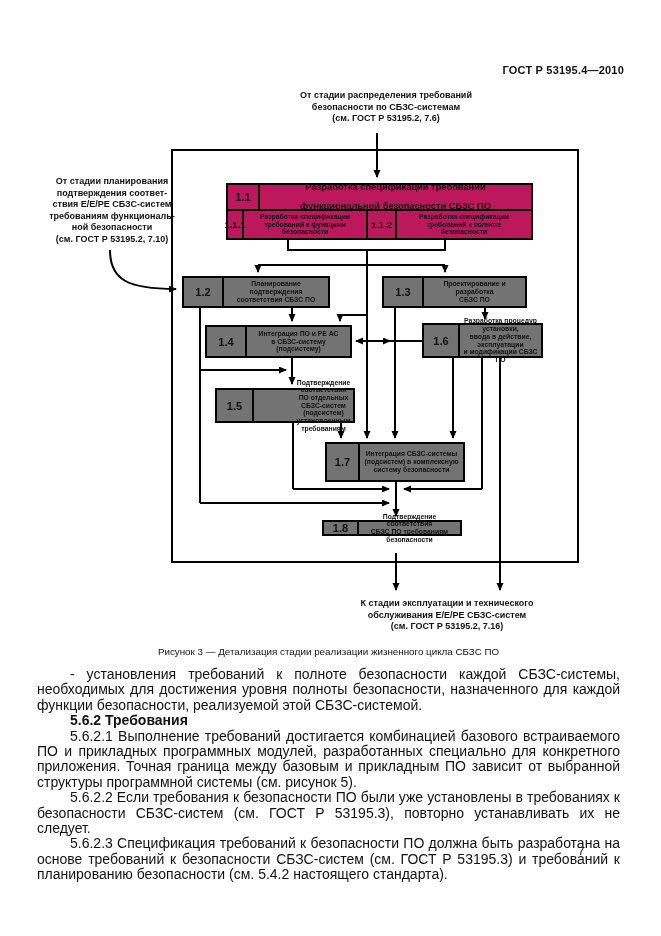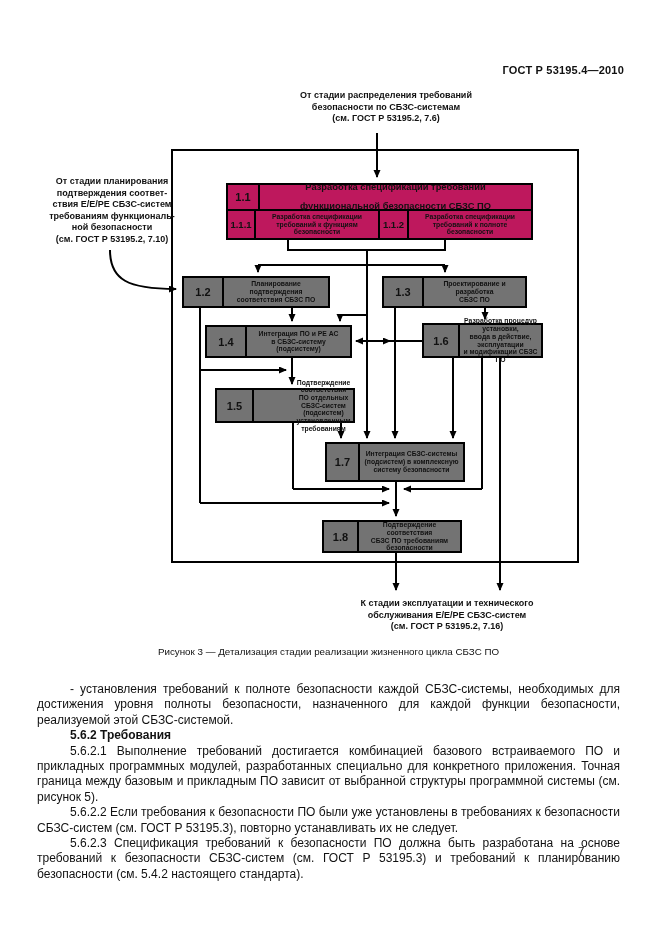"1.1.1" div.num { width: 28px -> 16px }
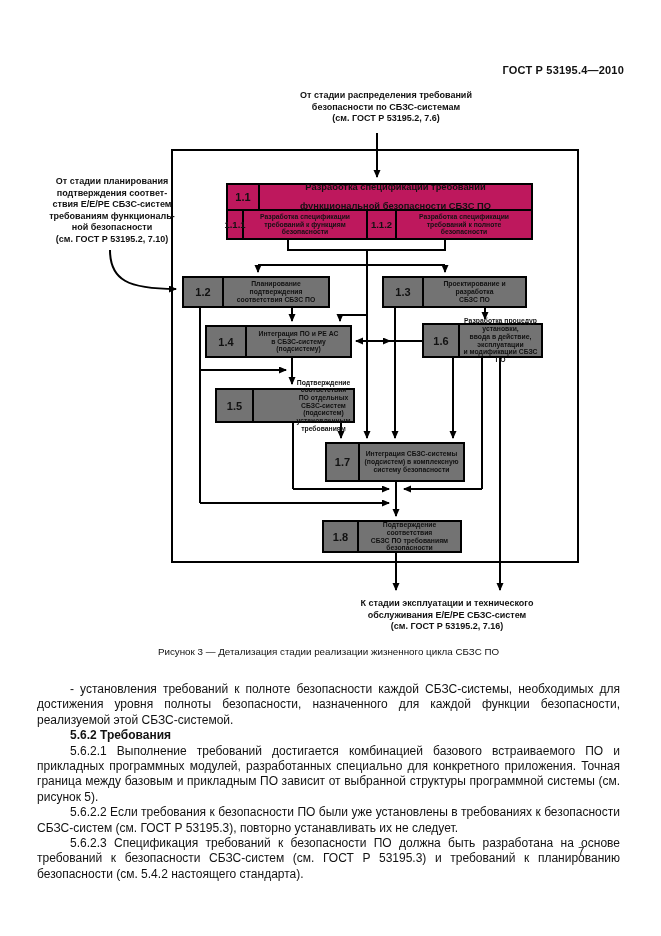"1.8" div.box { height: 33px -> 16px }
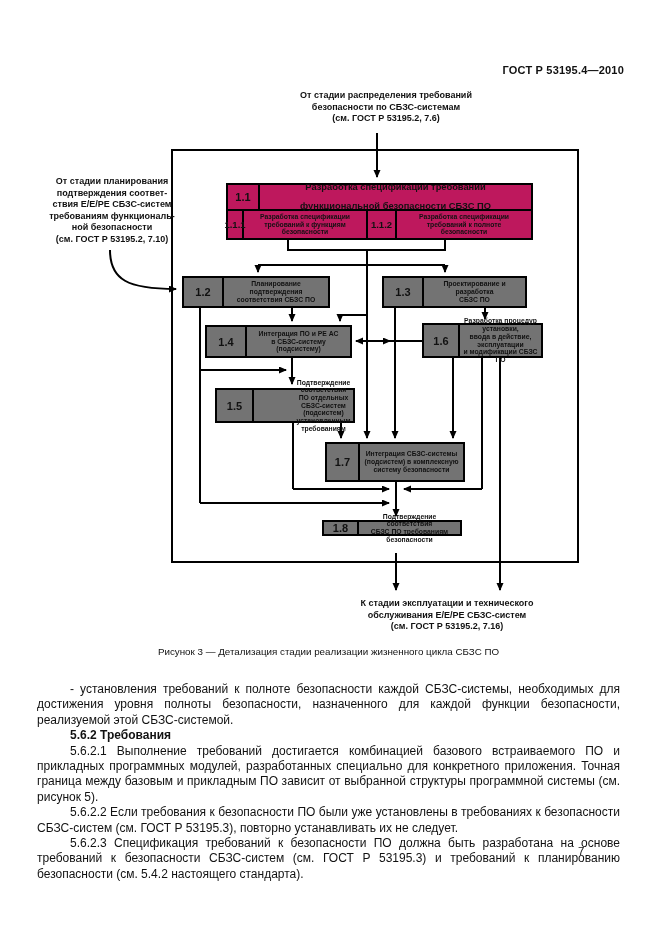"- установления требований к полноте" .bodytext { font-size: 12px -> 14px; top: 682px -> 667px }
